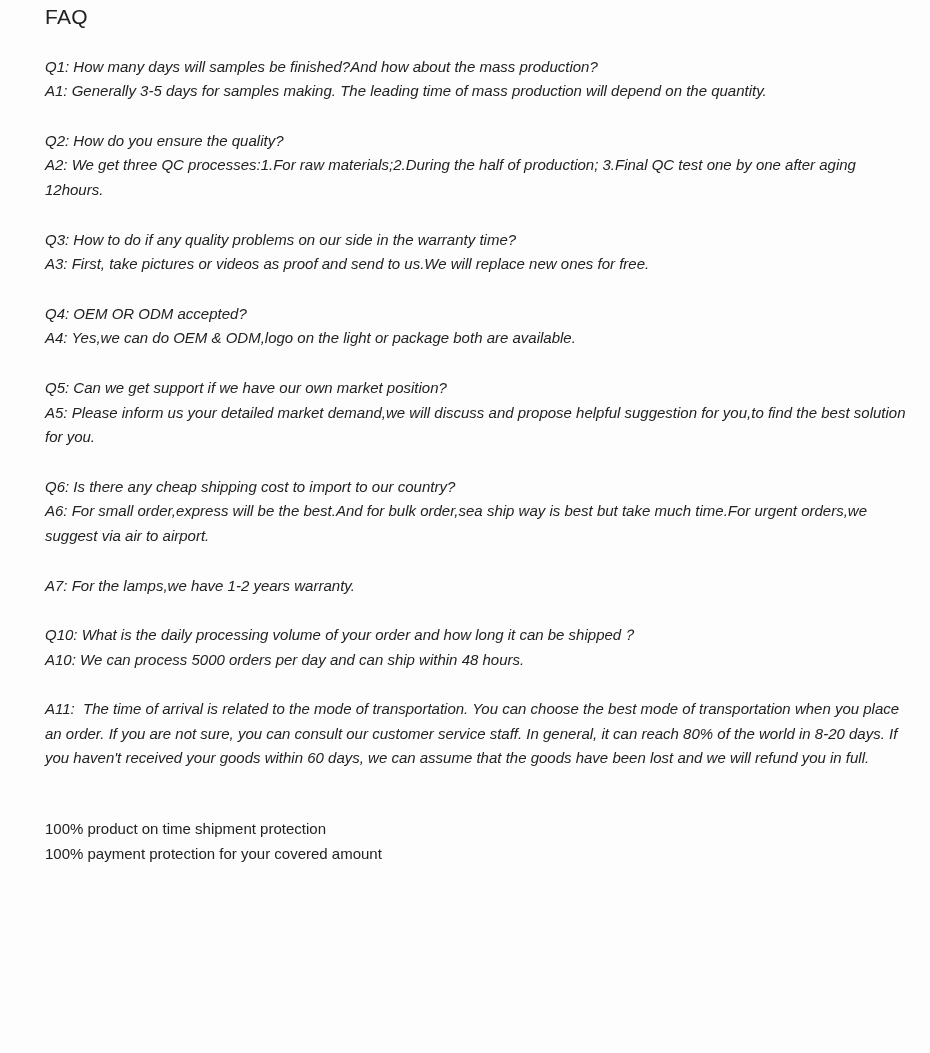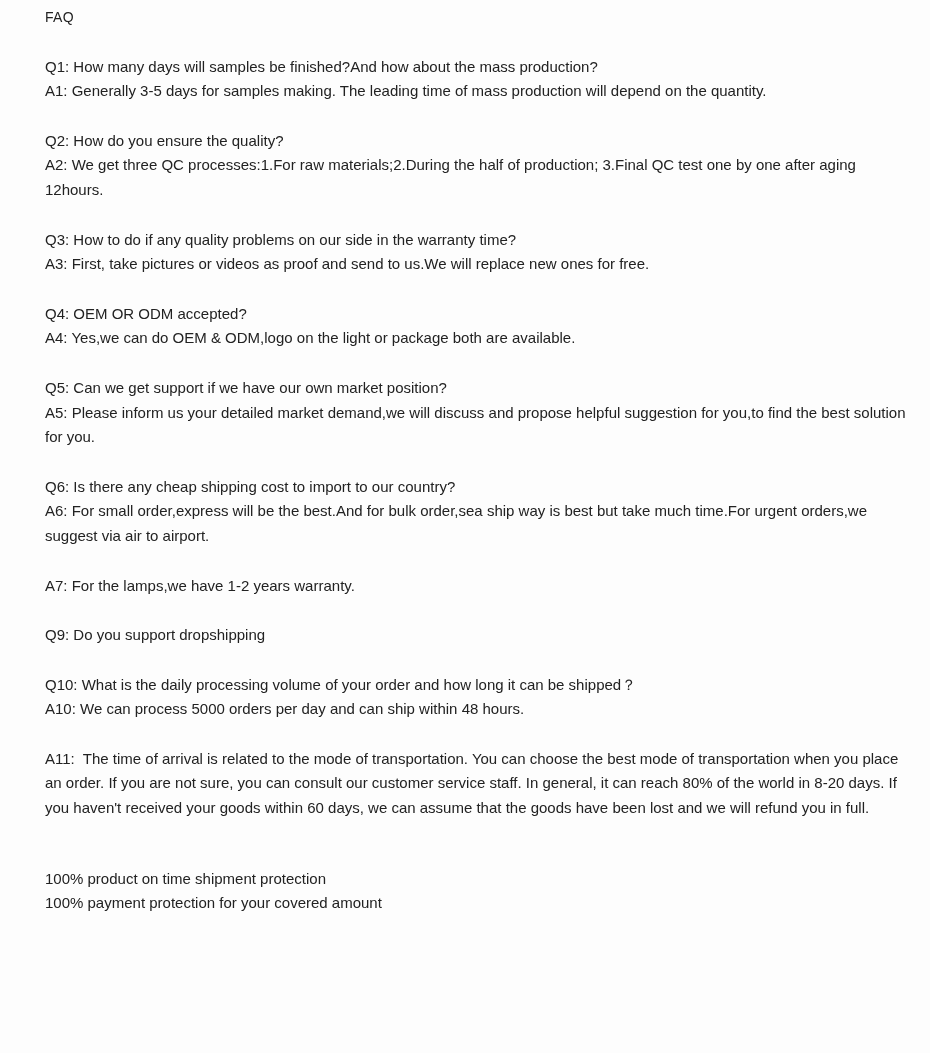"FAQ" .title { font-size: 14px -> 21px }
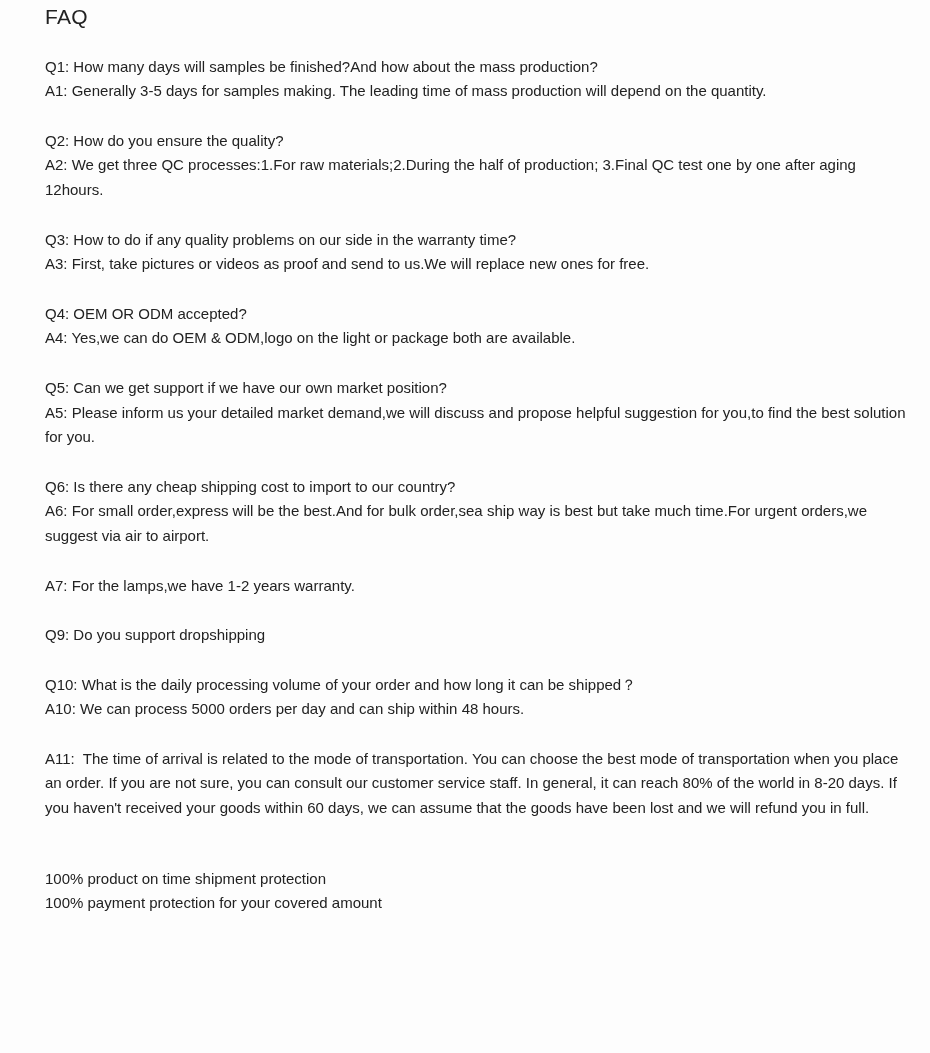"Q1: How many days will" .faq-item { font-style: none -> italic }
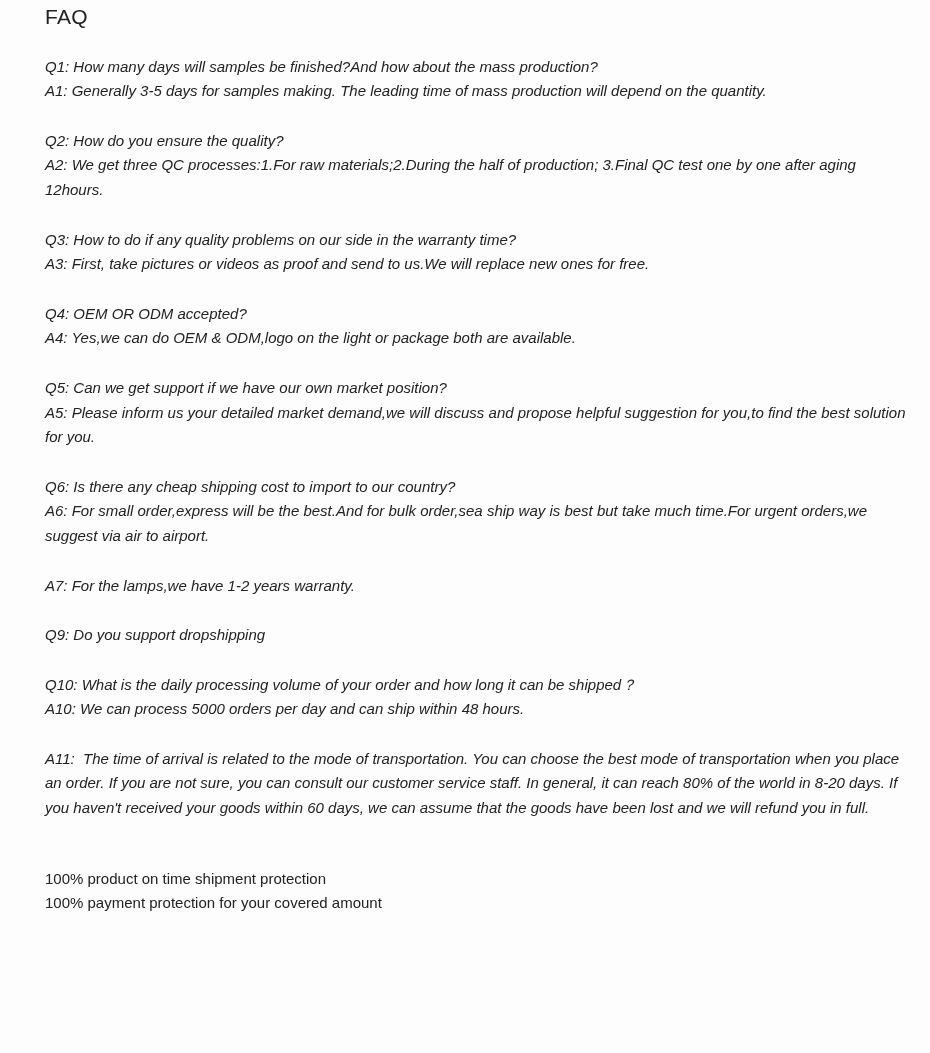"Q9: Do you support dropshipping" p { html: <p>Q9: Do you support dropshipping</p> -> none }
